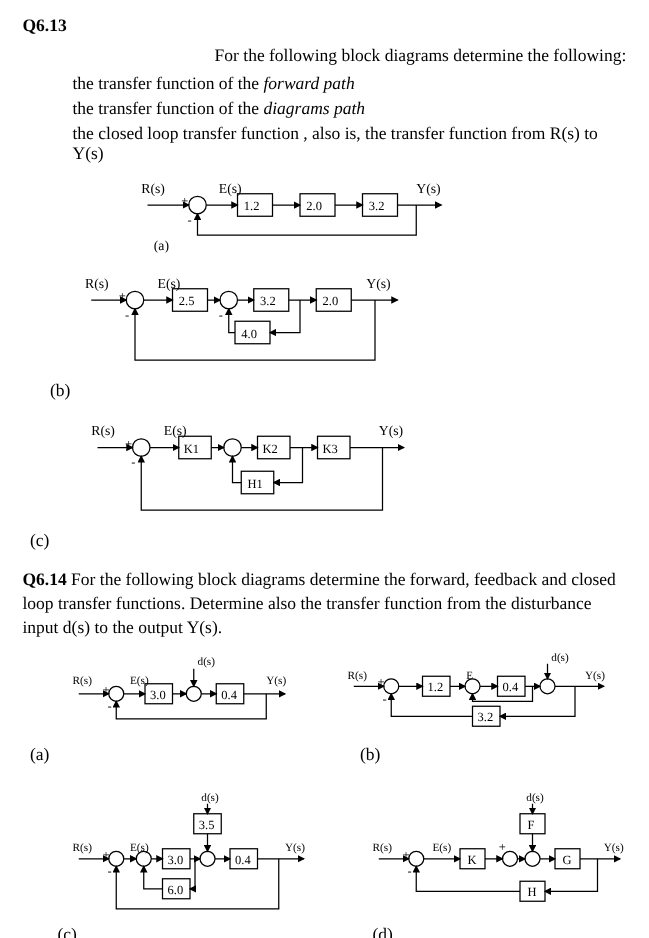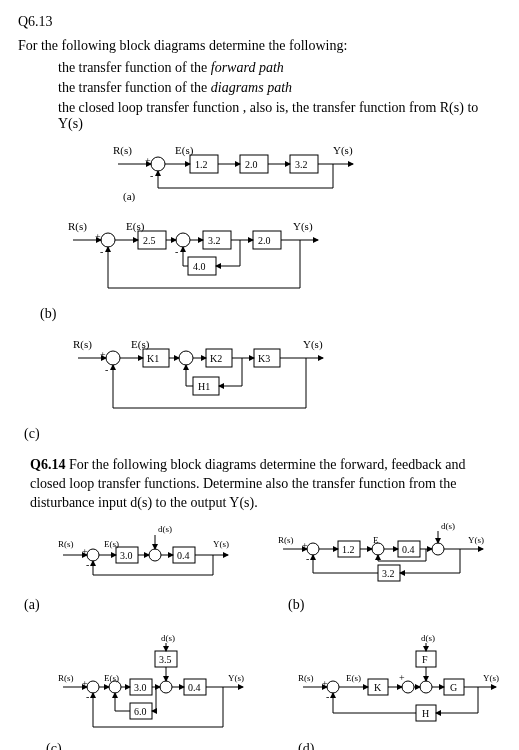"Q6.13" .q-title { font-weight: normal -> bold }
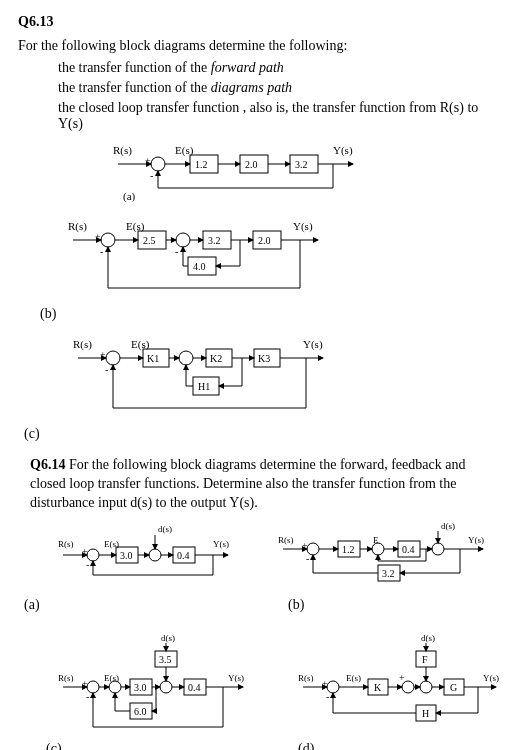"For the following block diagrams determine the following:" .q-intro { text-align: none -> right }
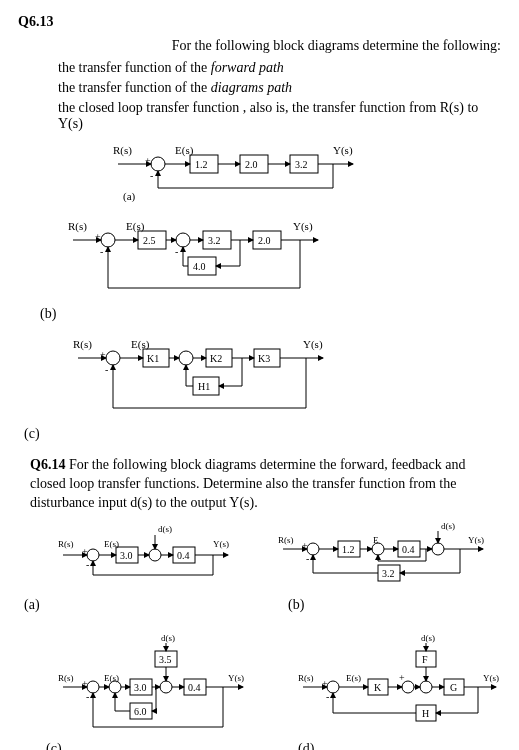"Q6.14 For the following block" .q614-intro { margin-left: 12px -> none }
